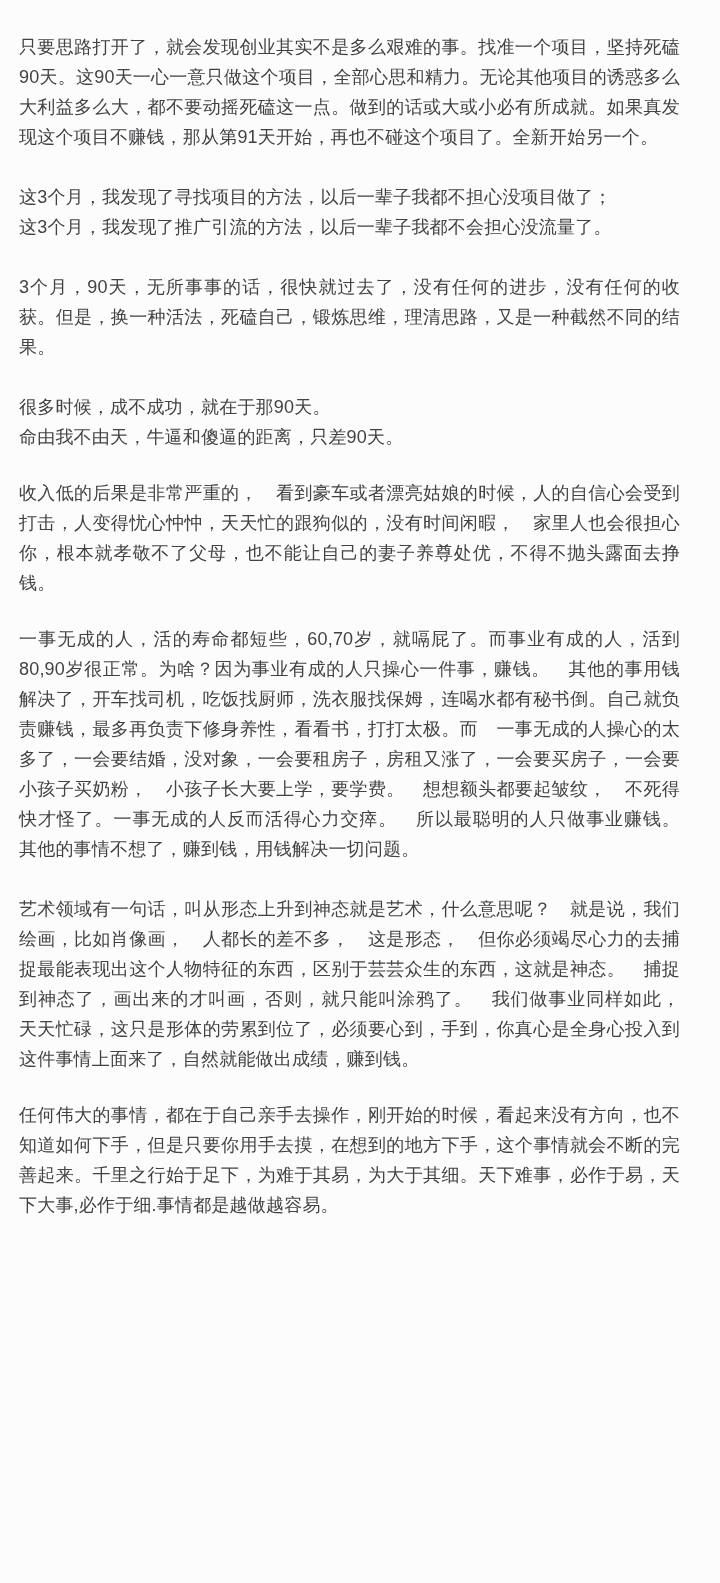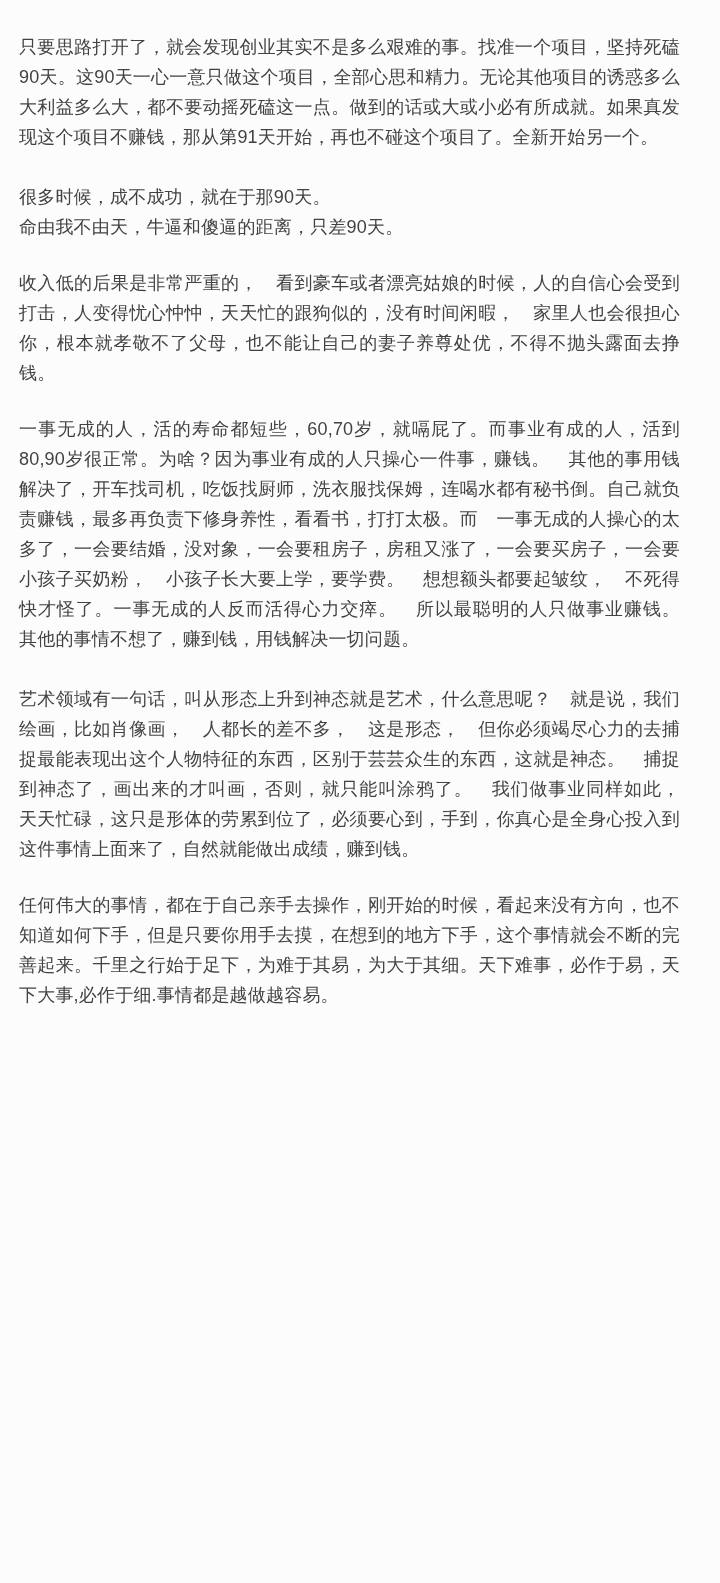"这3个月，我发现了寻找项目的方法，以后一辈子我都不担心没项目做了；" p { html: none -> <p>这3个月，我发现了寻找项目的方法，以后一辈子我都不担心没项目做了； 这3个月，我发现了推广引流的方法，以后一辈子我都不会担心没流量了。</p> }
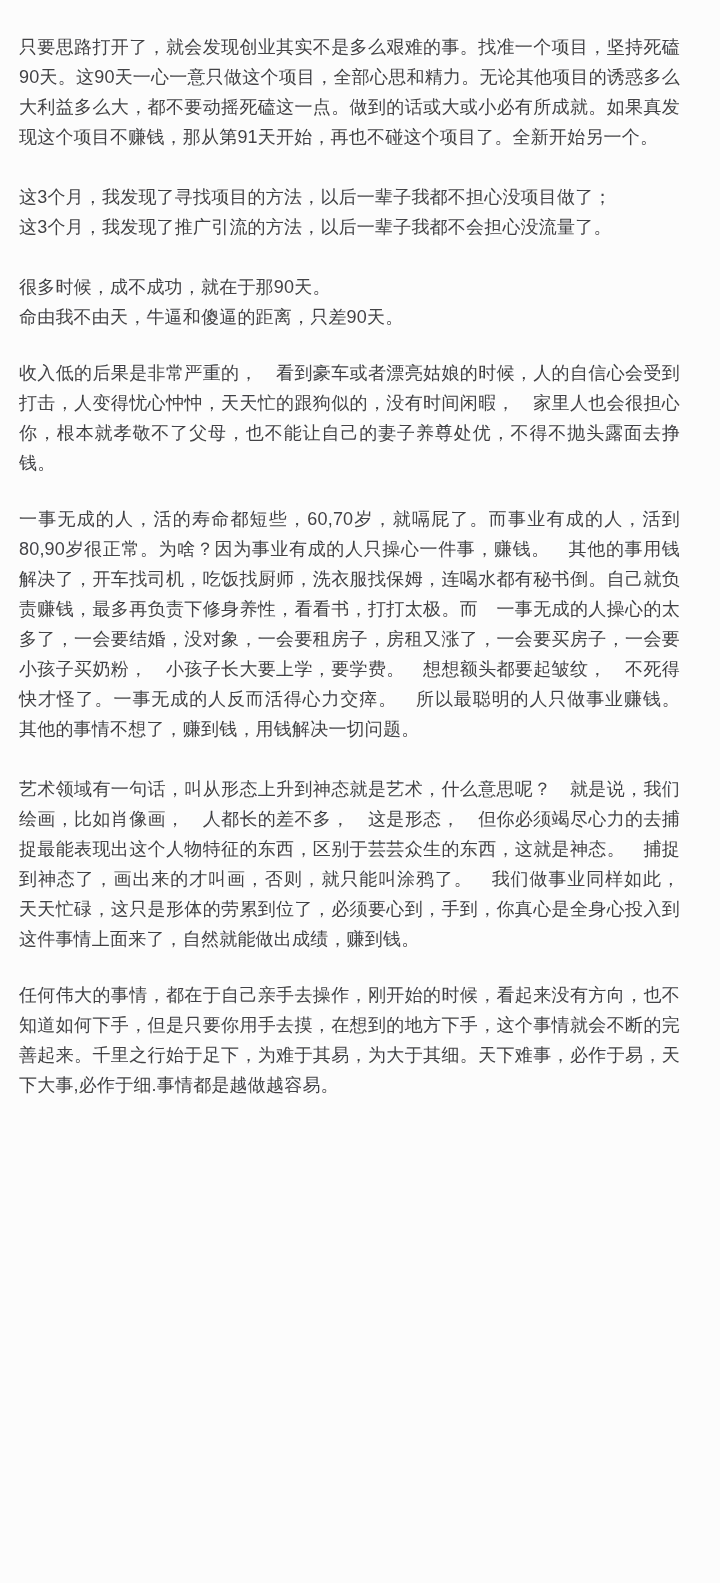"3个月，90天，无所事事的话，很快就过去了，没有任何的进步，没有任何的收获。但是" p { html: none -> <p>3个月，90天，无所事事的话，很快就过去了，没有任何的进步，没有任何的收获。但是，换一种活法，死磕自己，锻炼思维，理清思路，又是一种截然不同的结果。</p> }
